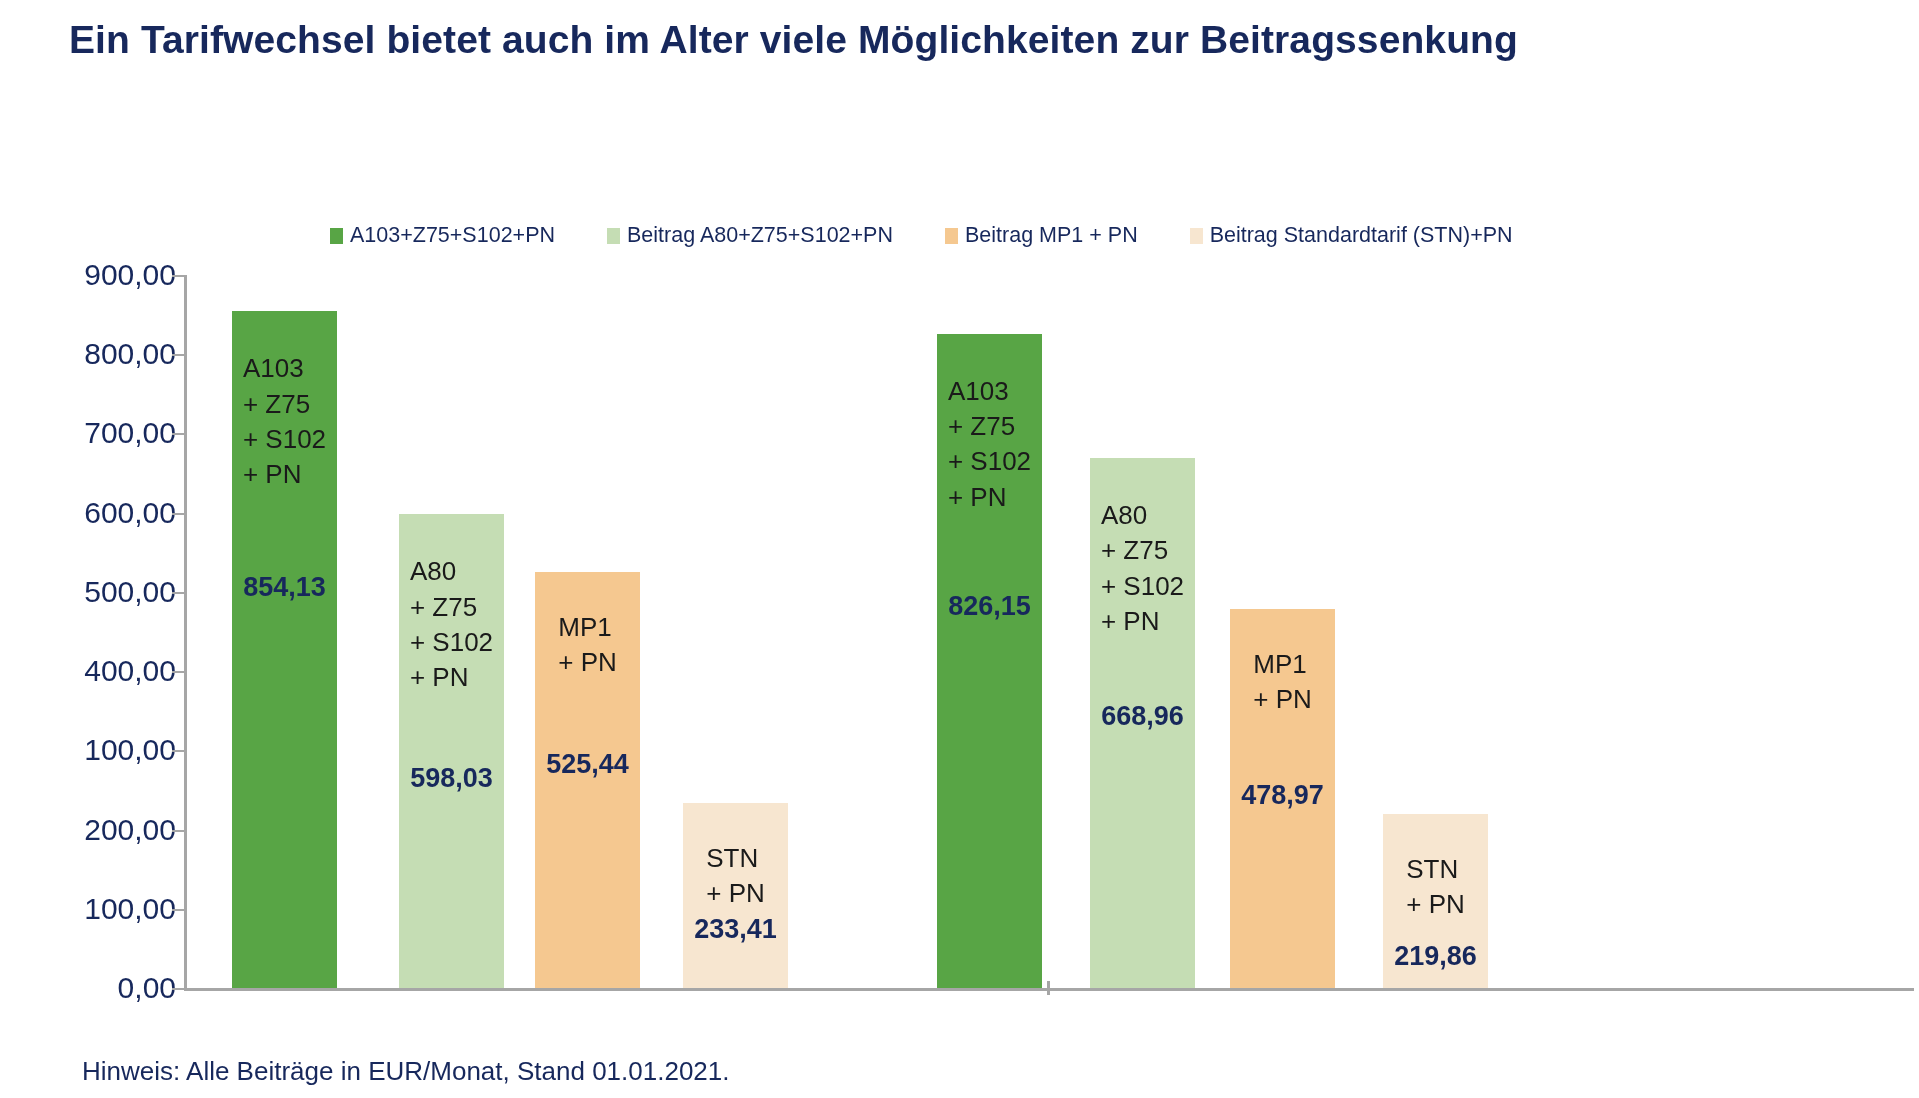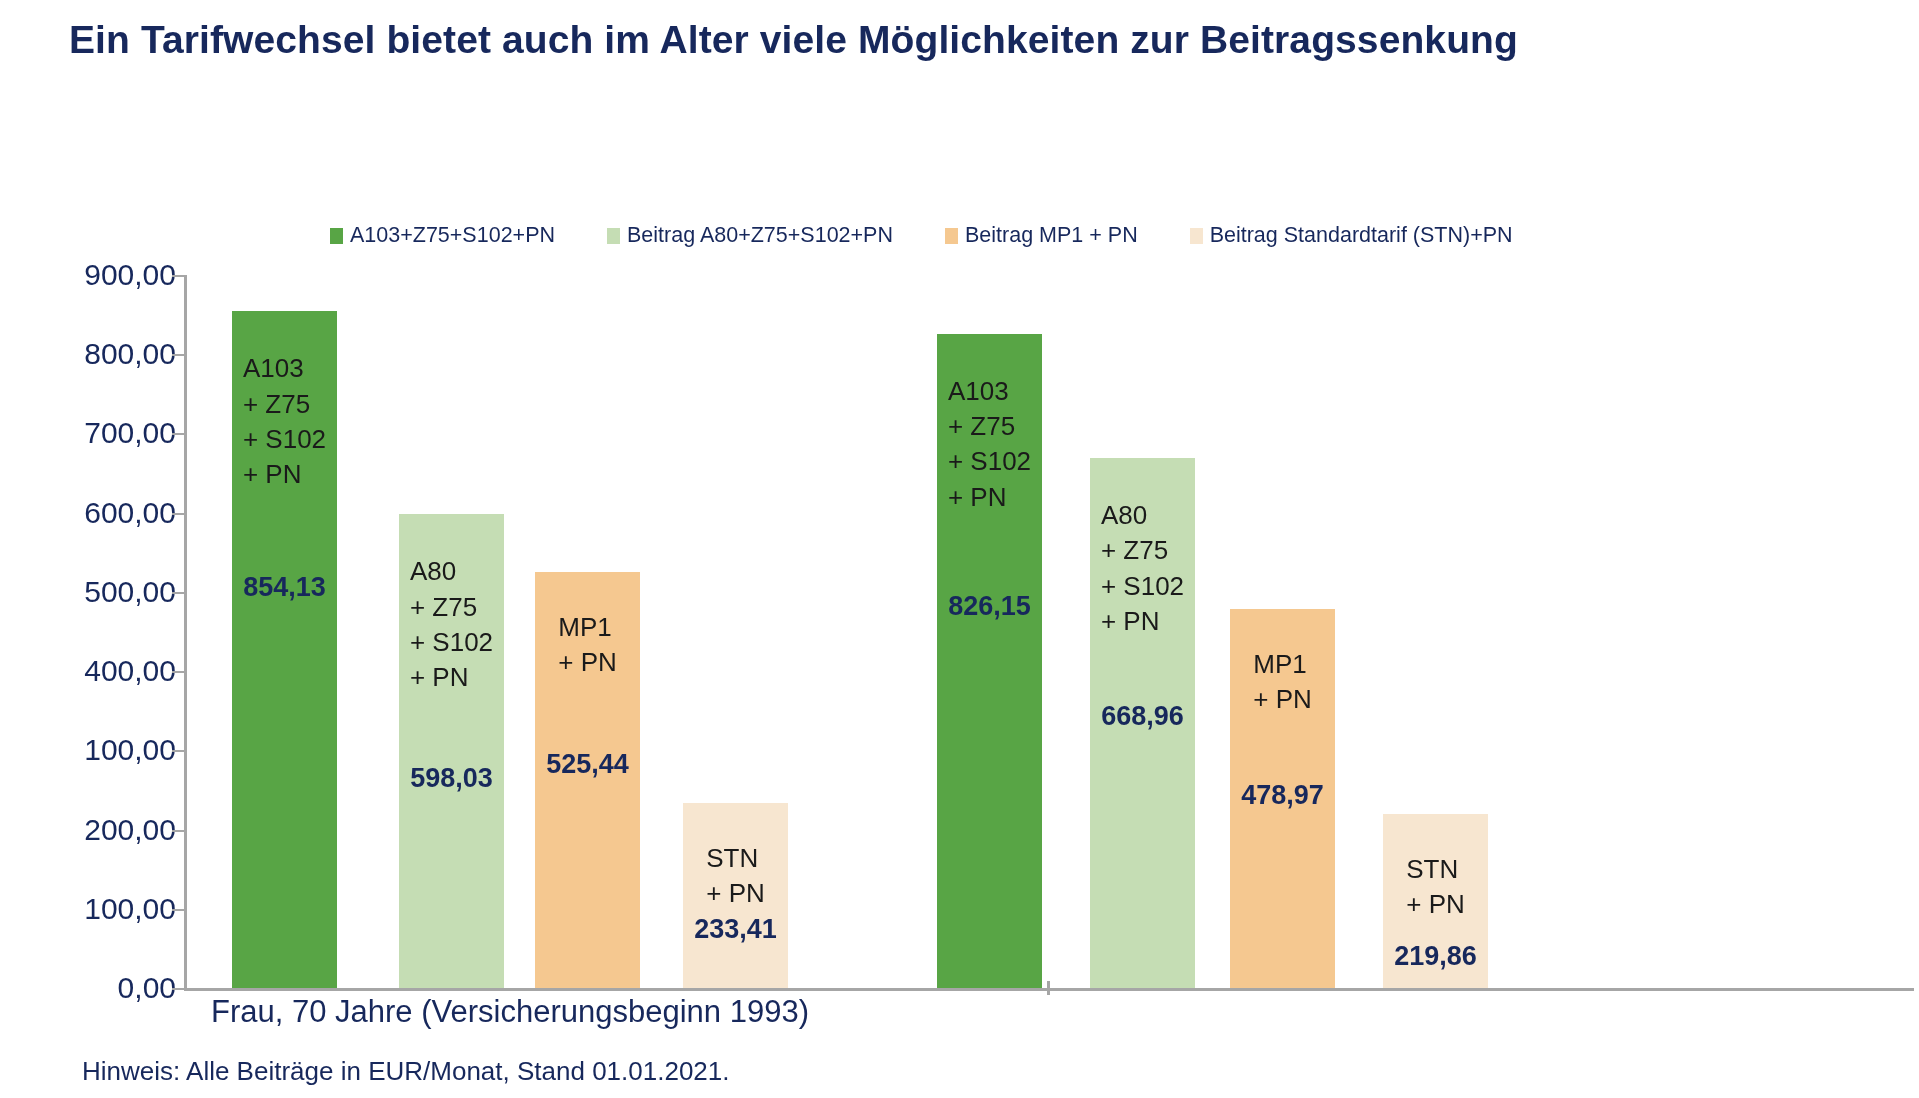"Frau, 70 Jahre (Versicherungsbeginn" div.cat-label { html: <div>Frau, 70 Jahre (Versicherungsbeginn 1993)</div> -> none }
